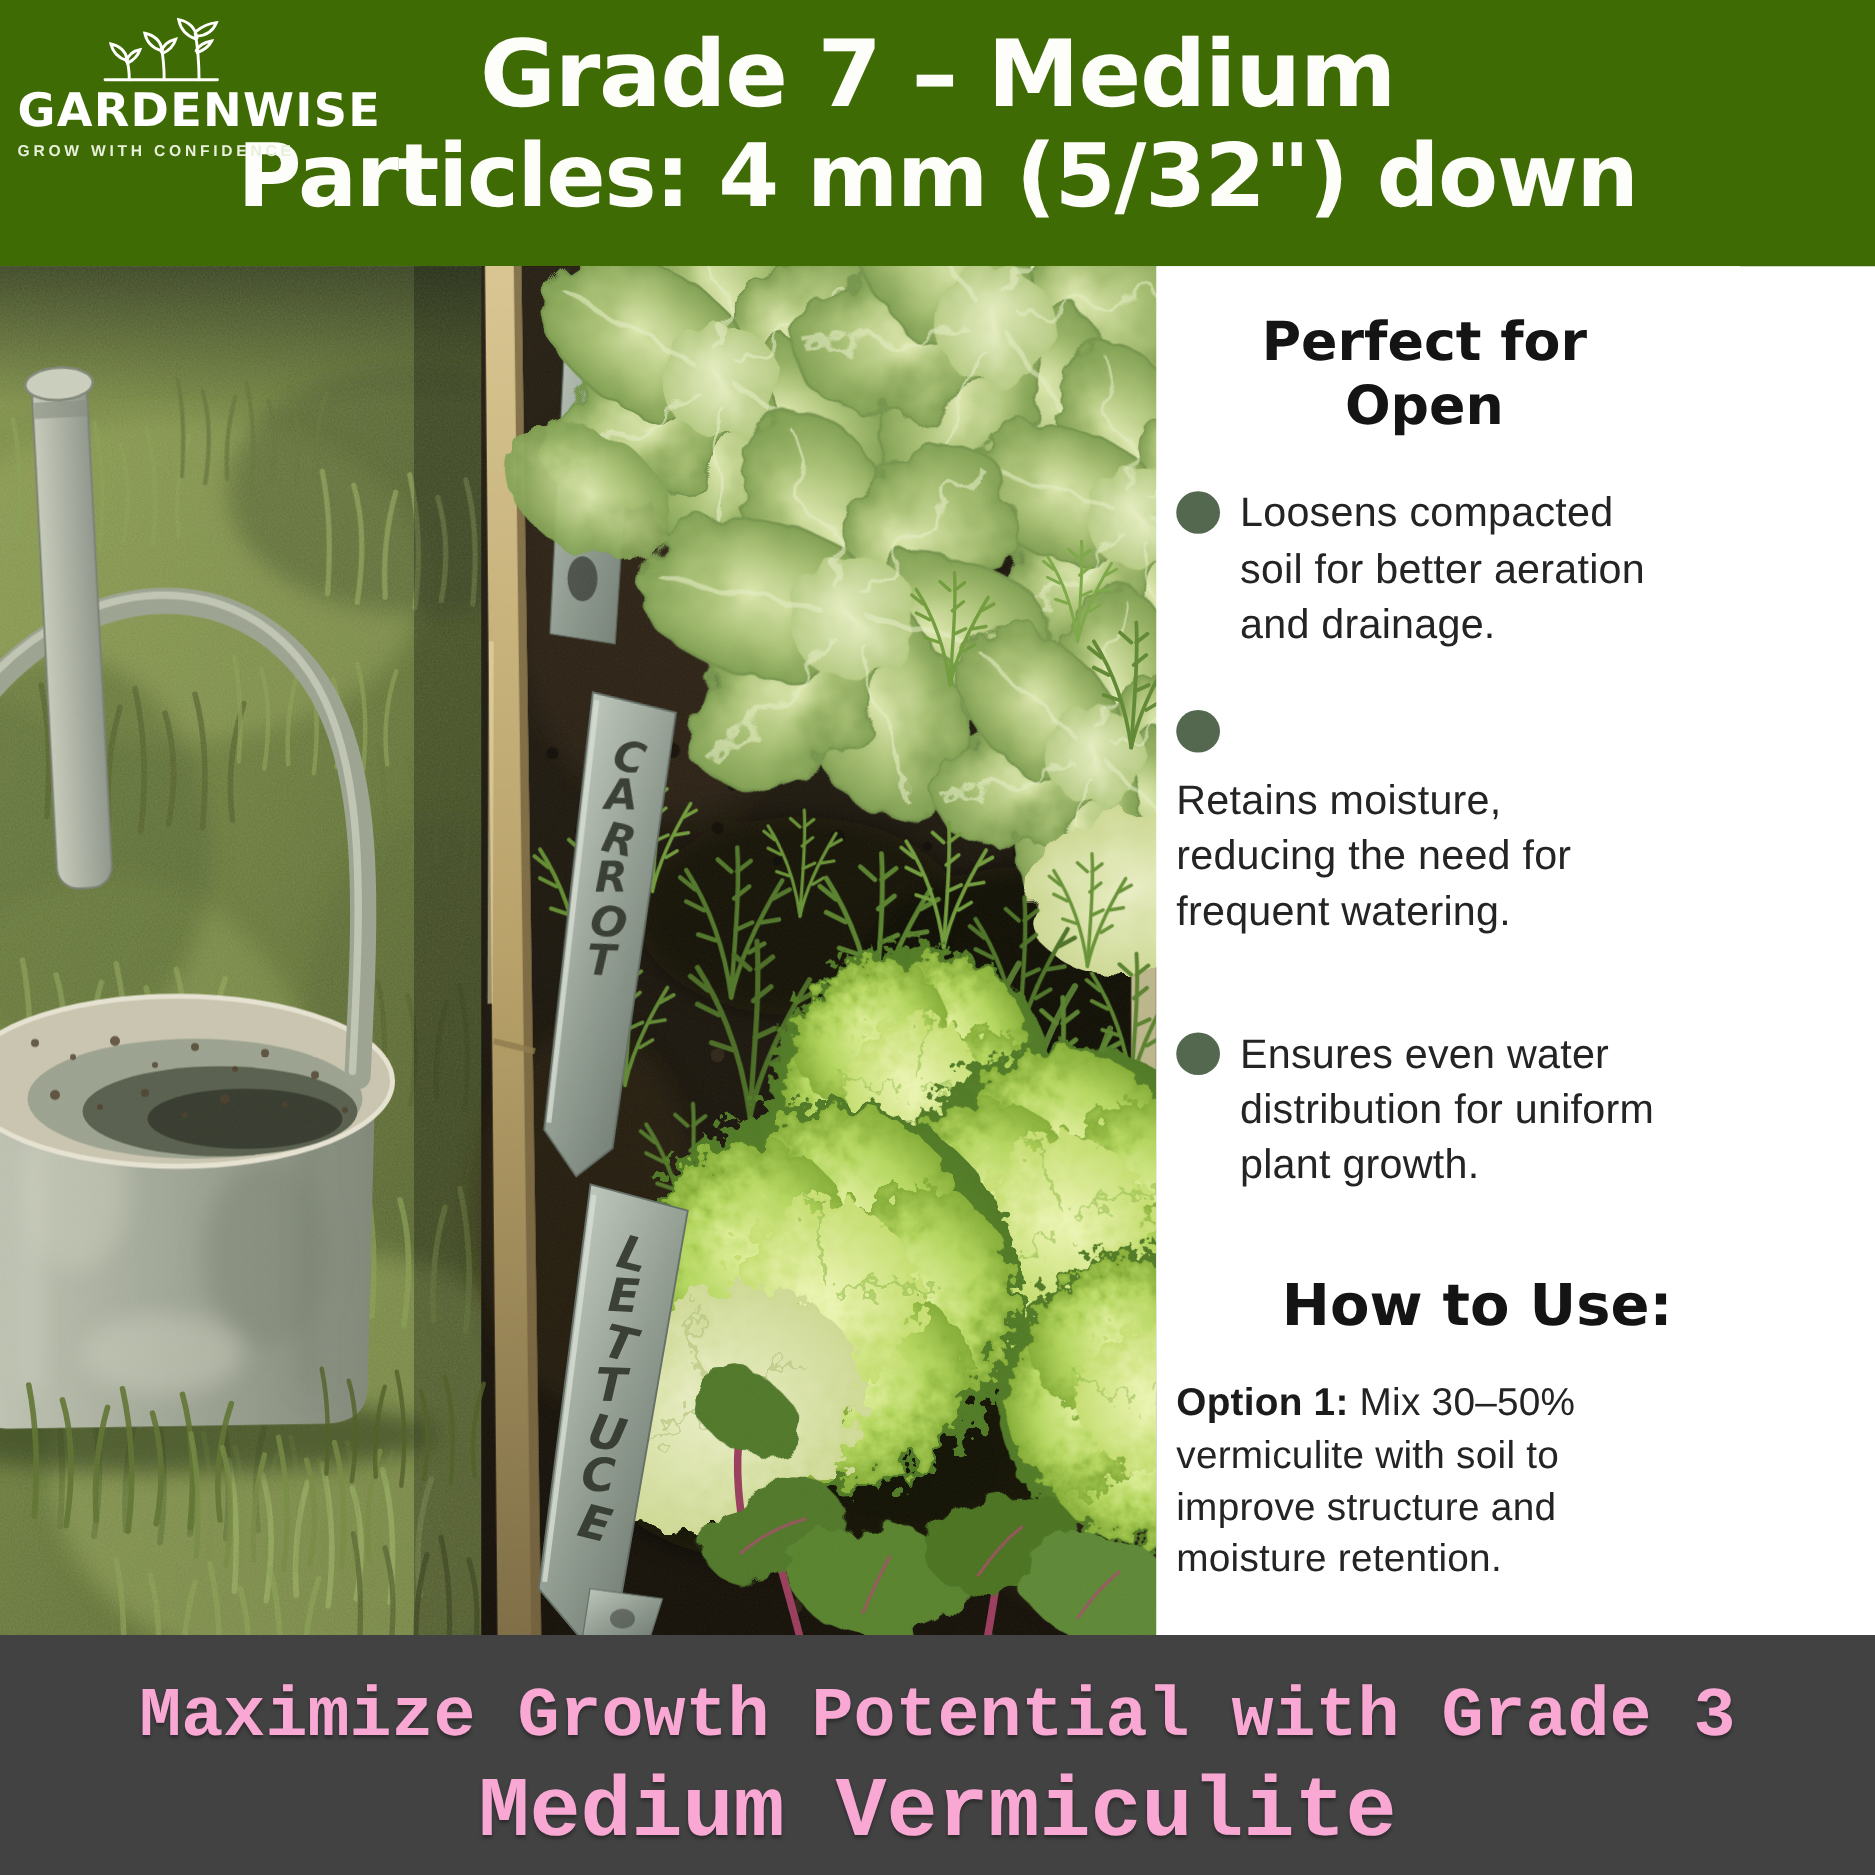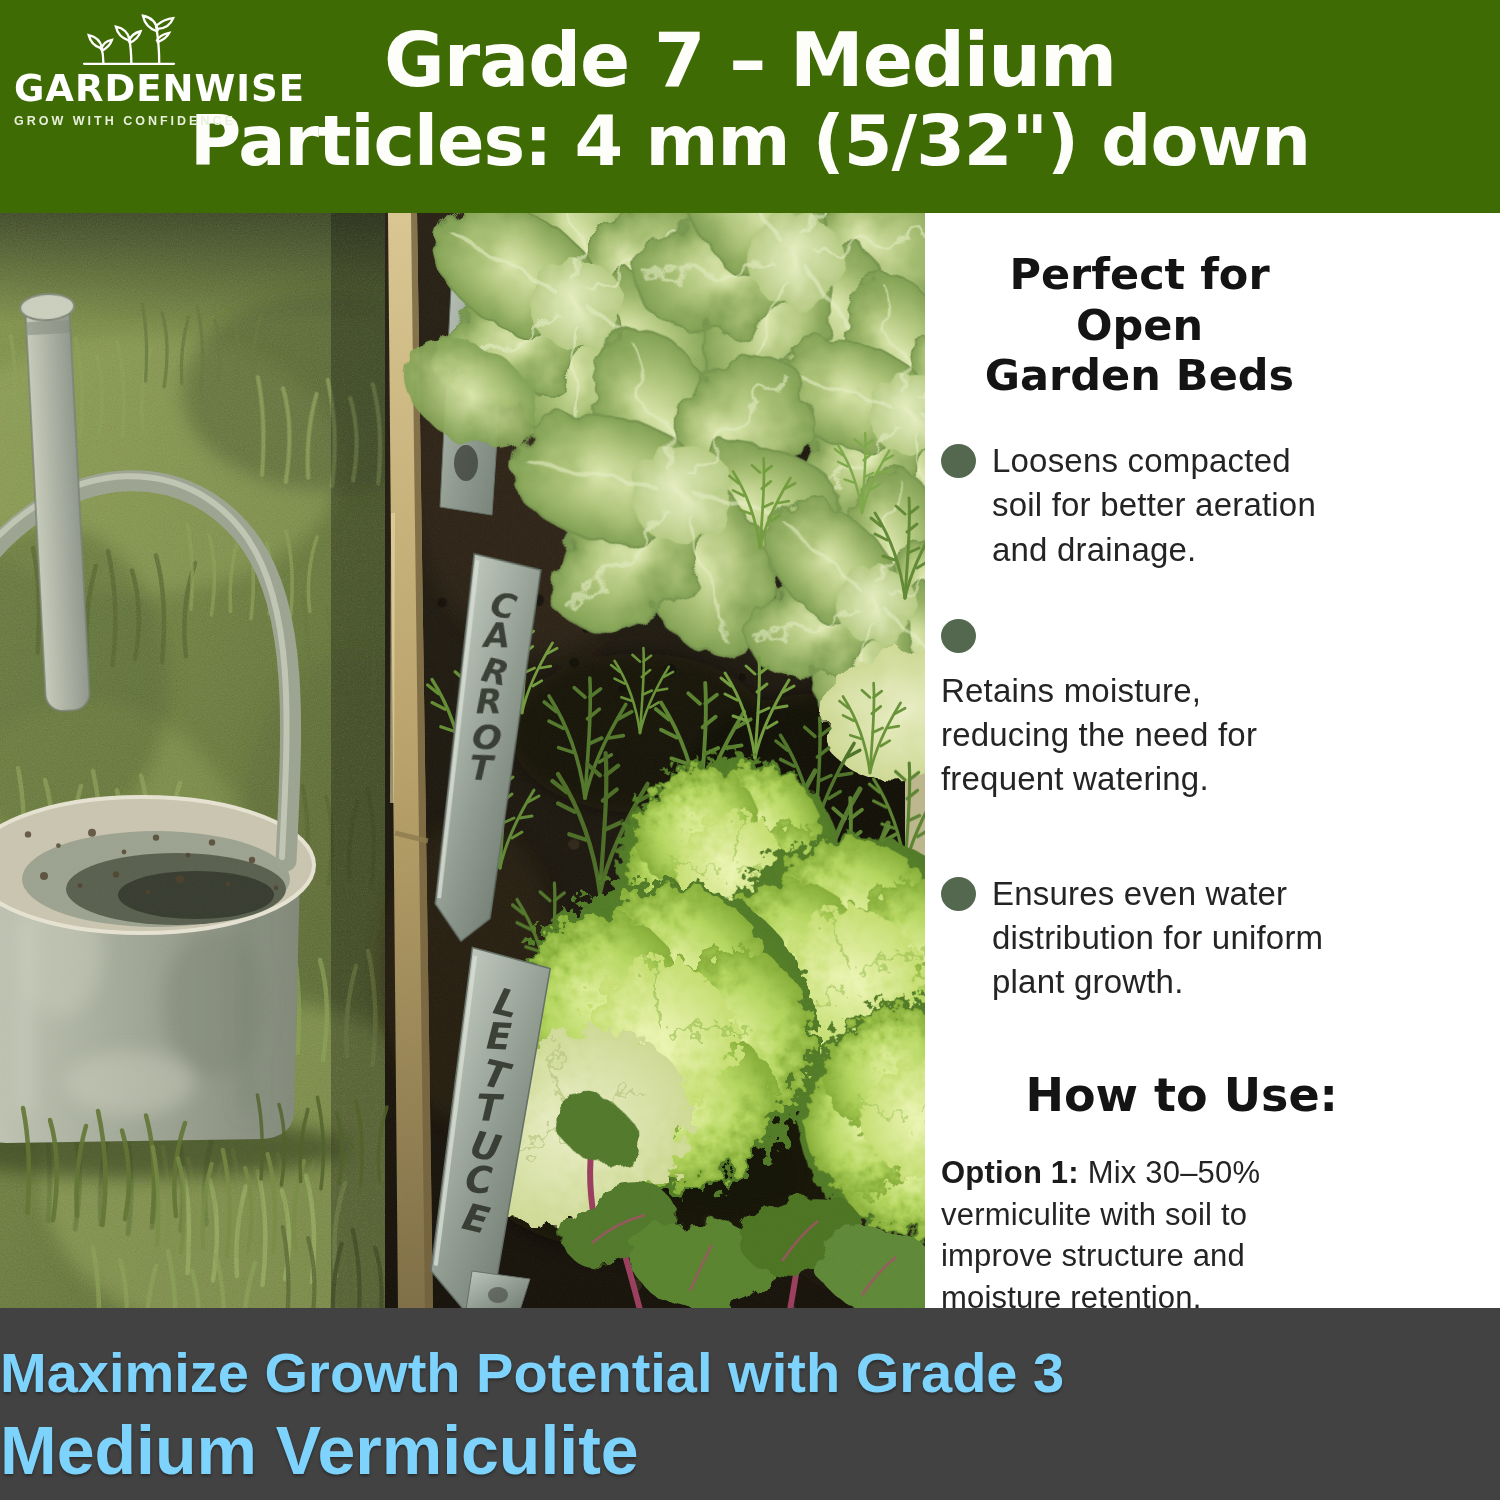"Garden Beds" span { html: <span>Garden Beds</span> -> none }
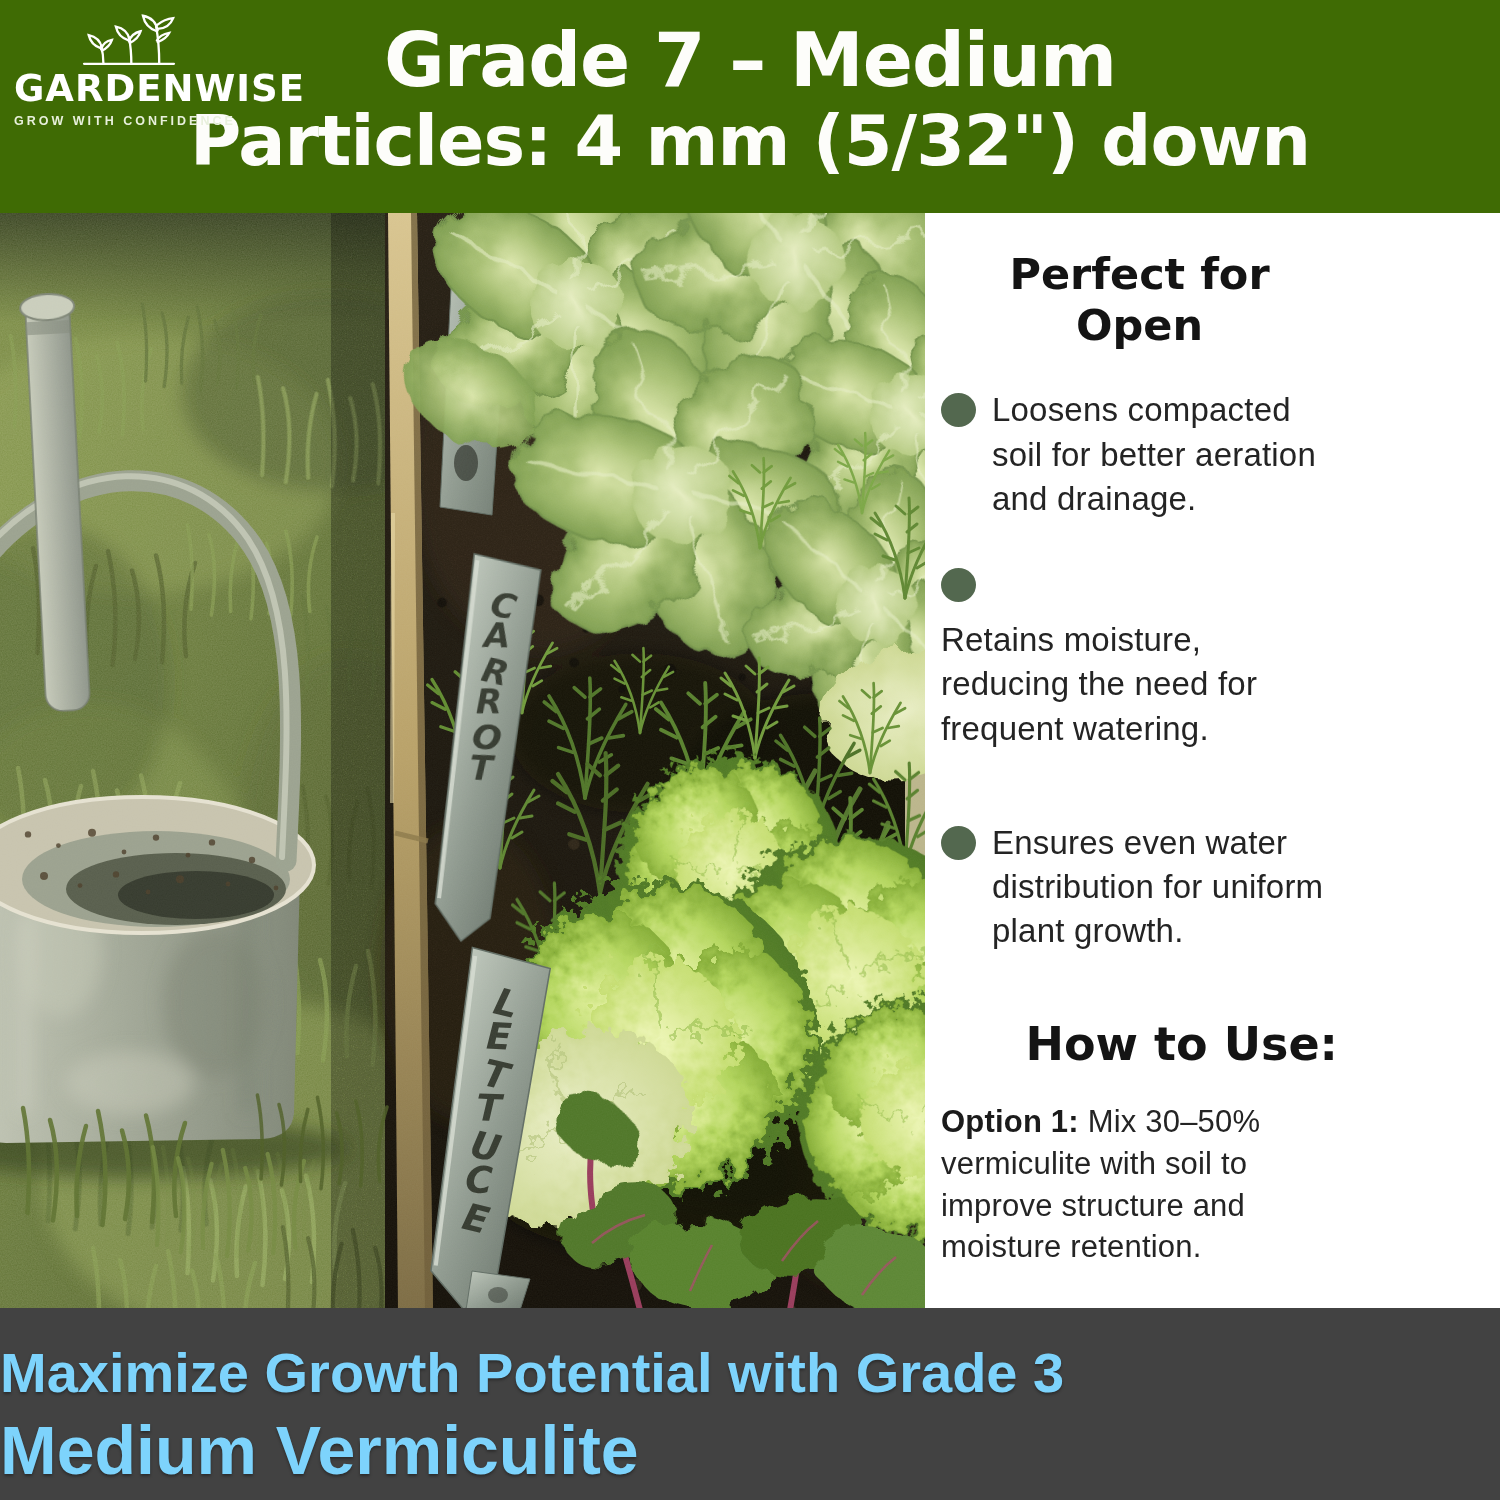"Maximize Growth Potential with Grade" .bottom-banner { color: #7dd3fc -> #f9a8d4; font-family: Liberation Sans, sans-serif -> Liberation Mono, monospace; text-align: none -> center }
